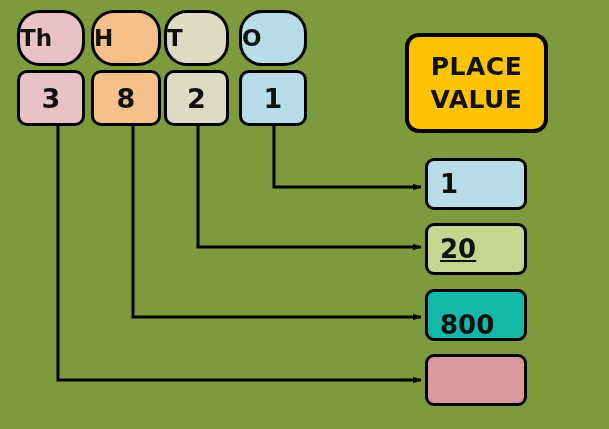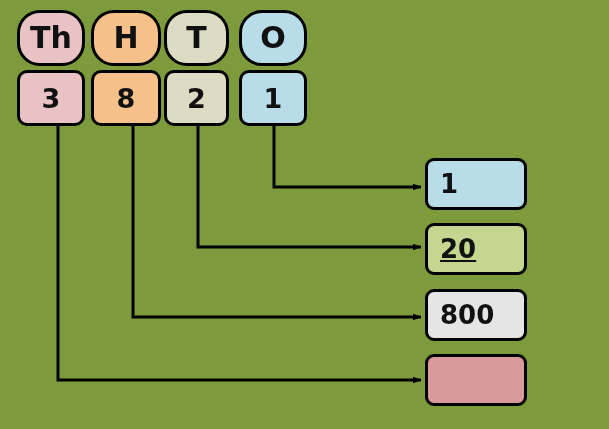"Th" .hdr { font-size: 30px -> 23px; justify-content: center -> none }
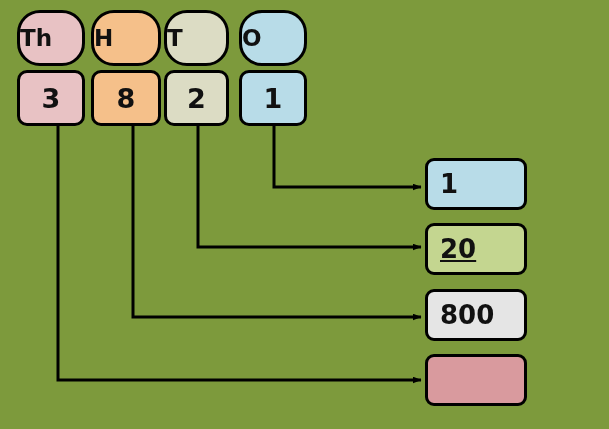"PLACE" div.box { html: none -> <div> <span>PLACE</span> <span>VALUE</span> </div> }
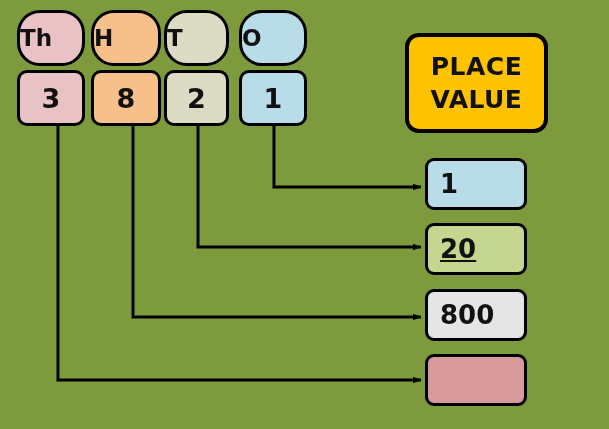"800" div.box { align-items: none -> flex-end; background: #e5e5e5 -> #14b8a6 }
